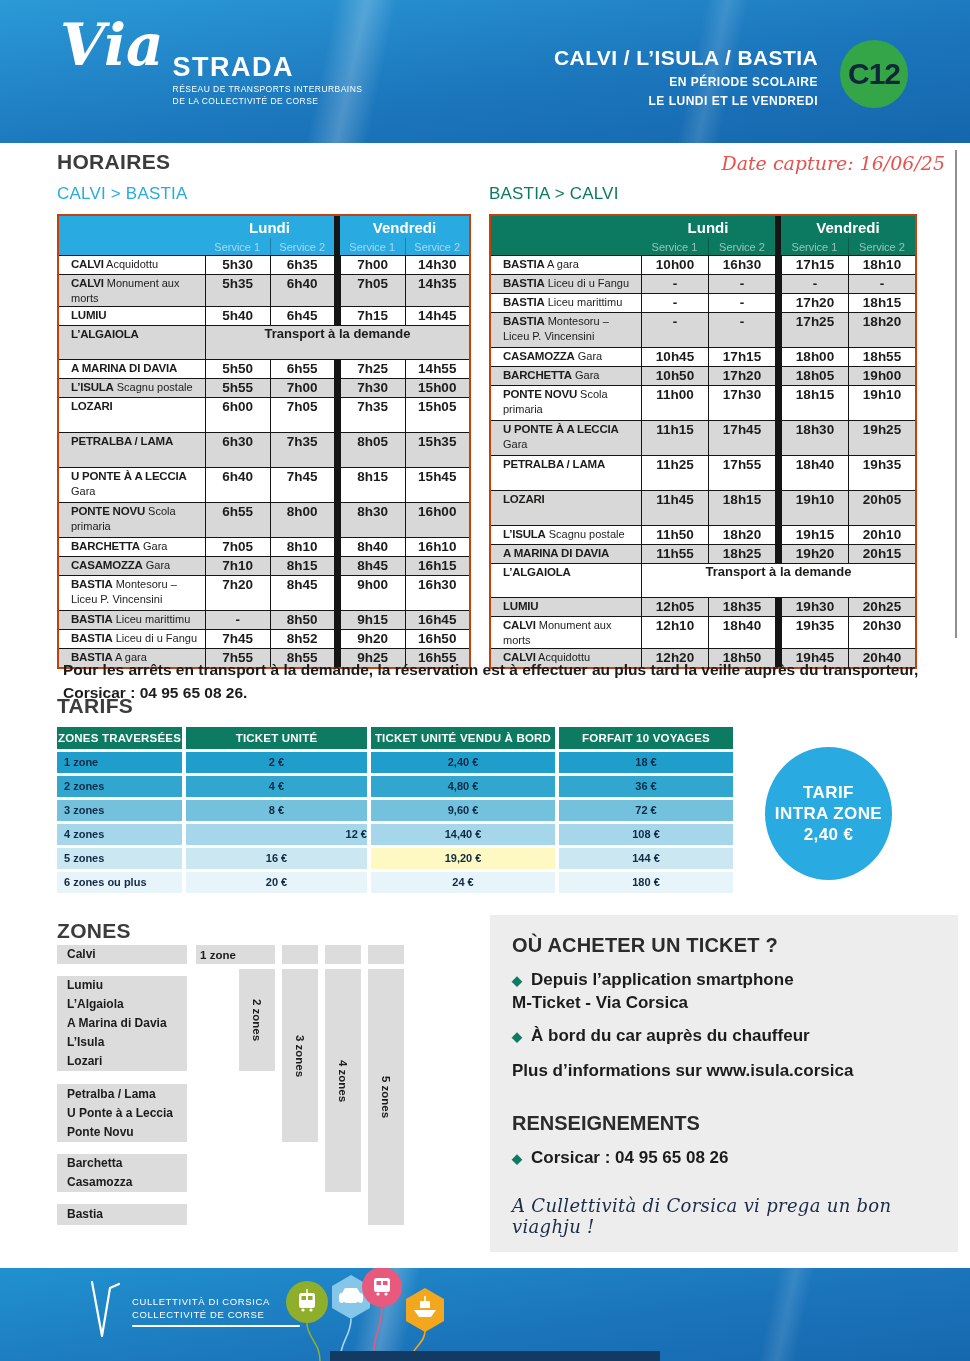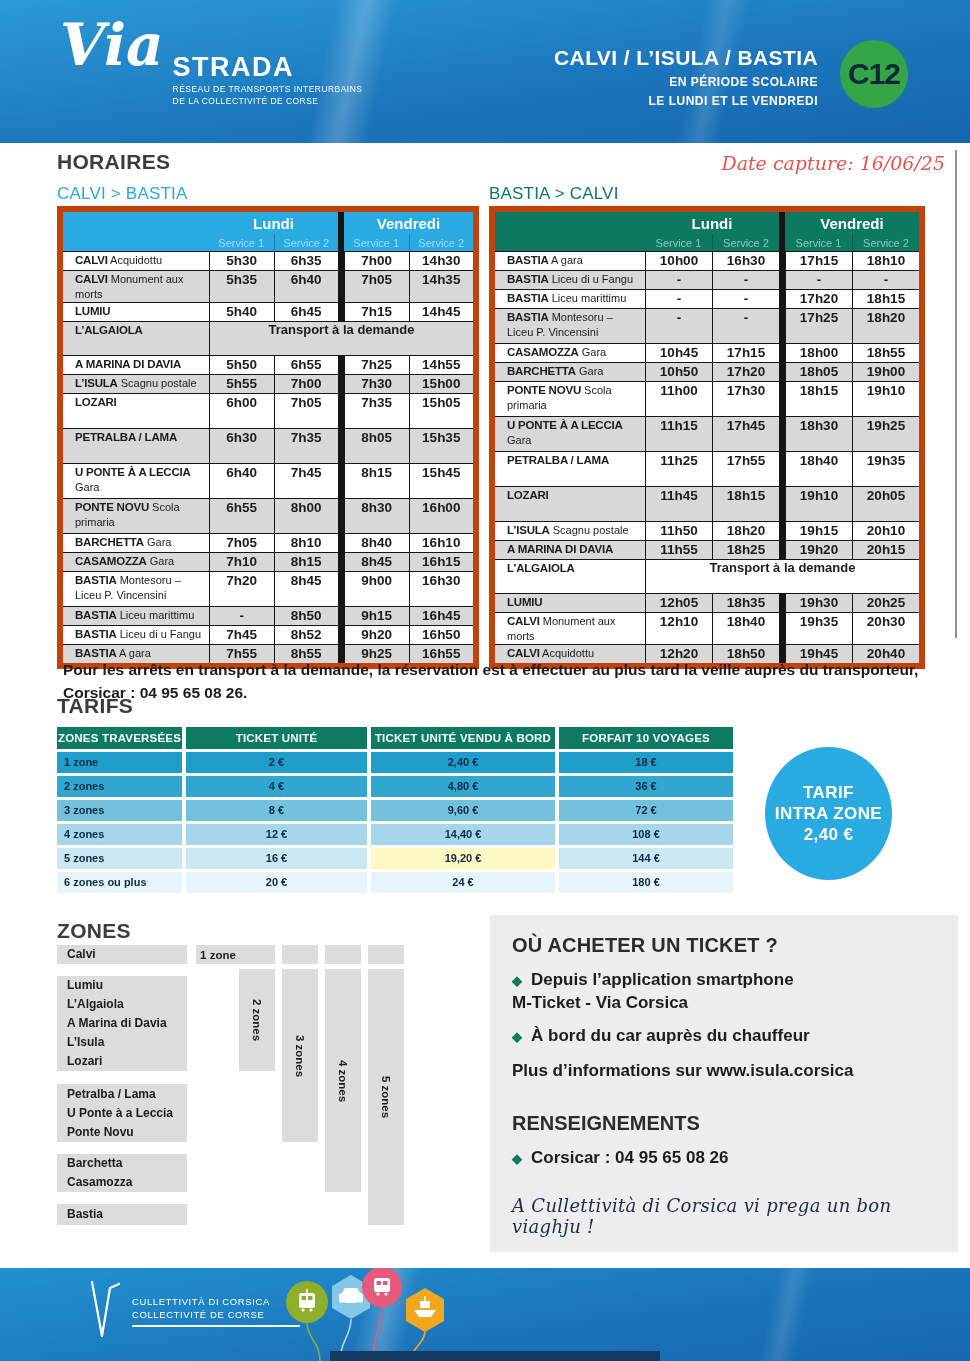"Lundi" .tt { border: 6px solid #c2410c -> 2px solid #c2410c; margin-top: none -> 8px }
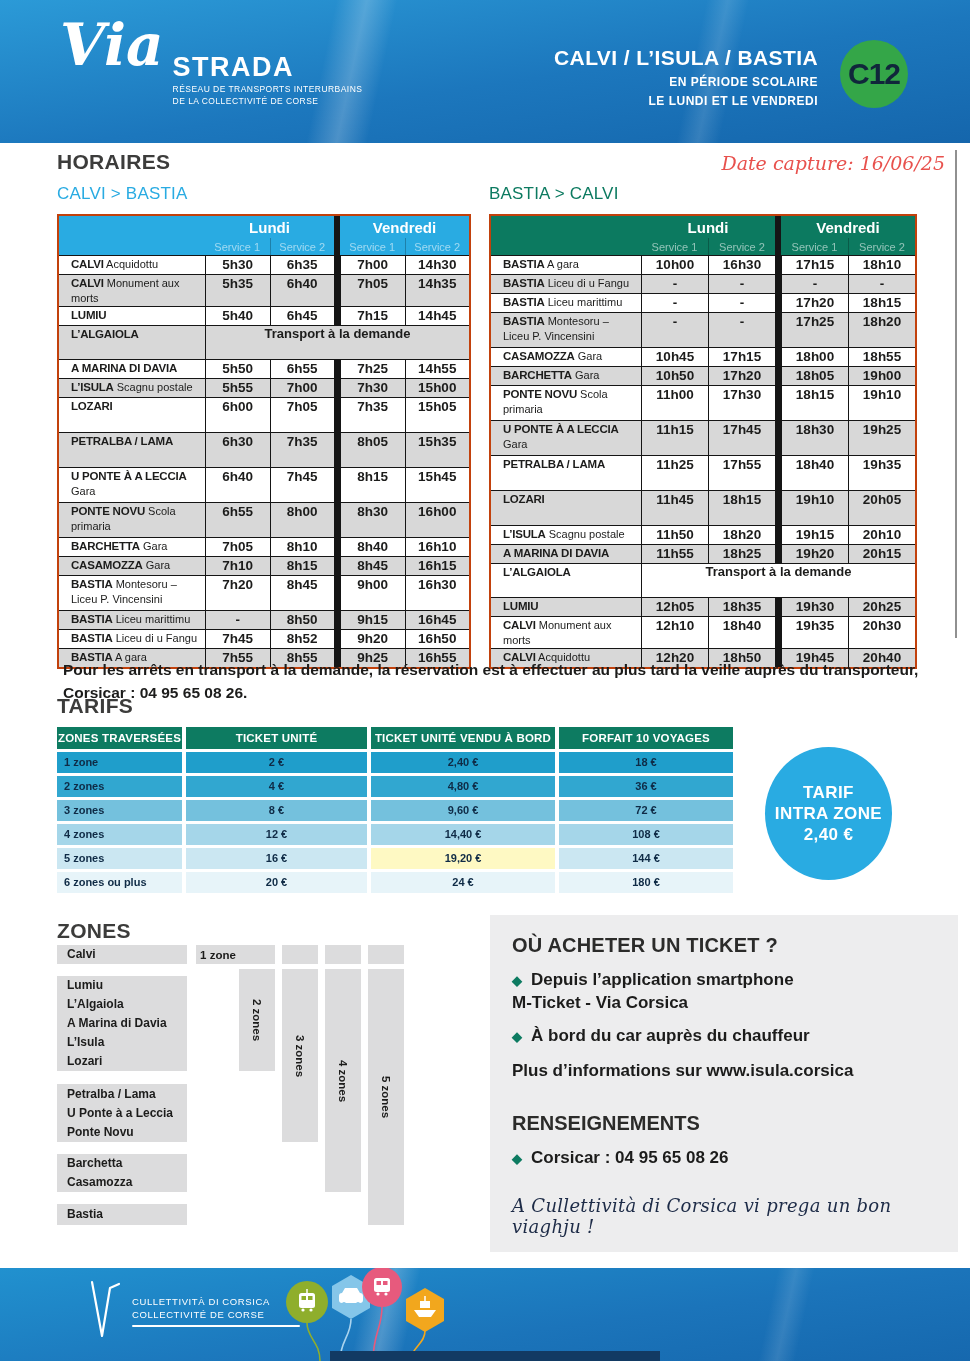"12 €" div.tf-c { text-align: none -> right }
